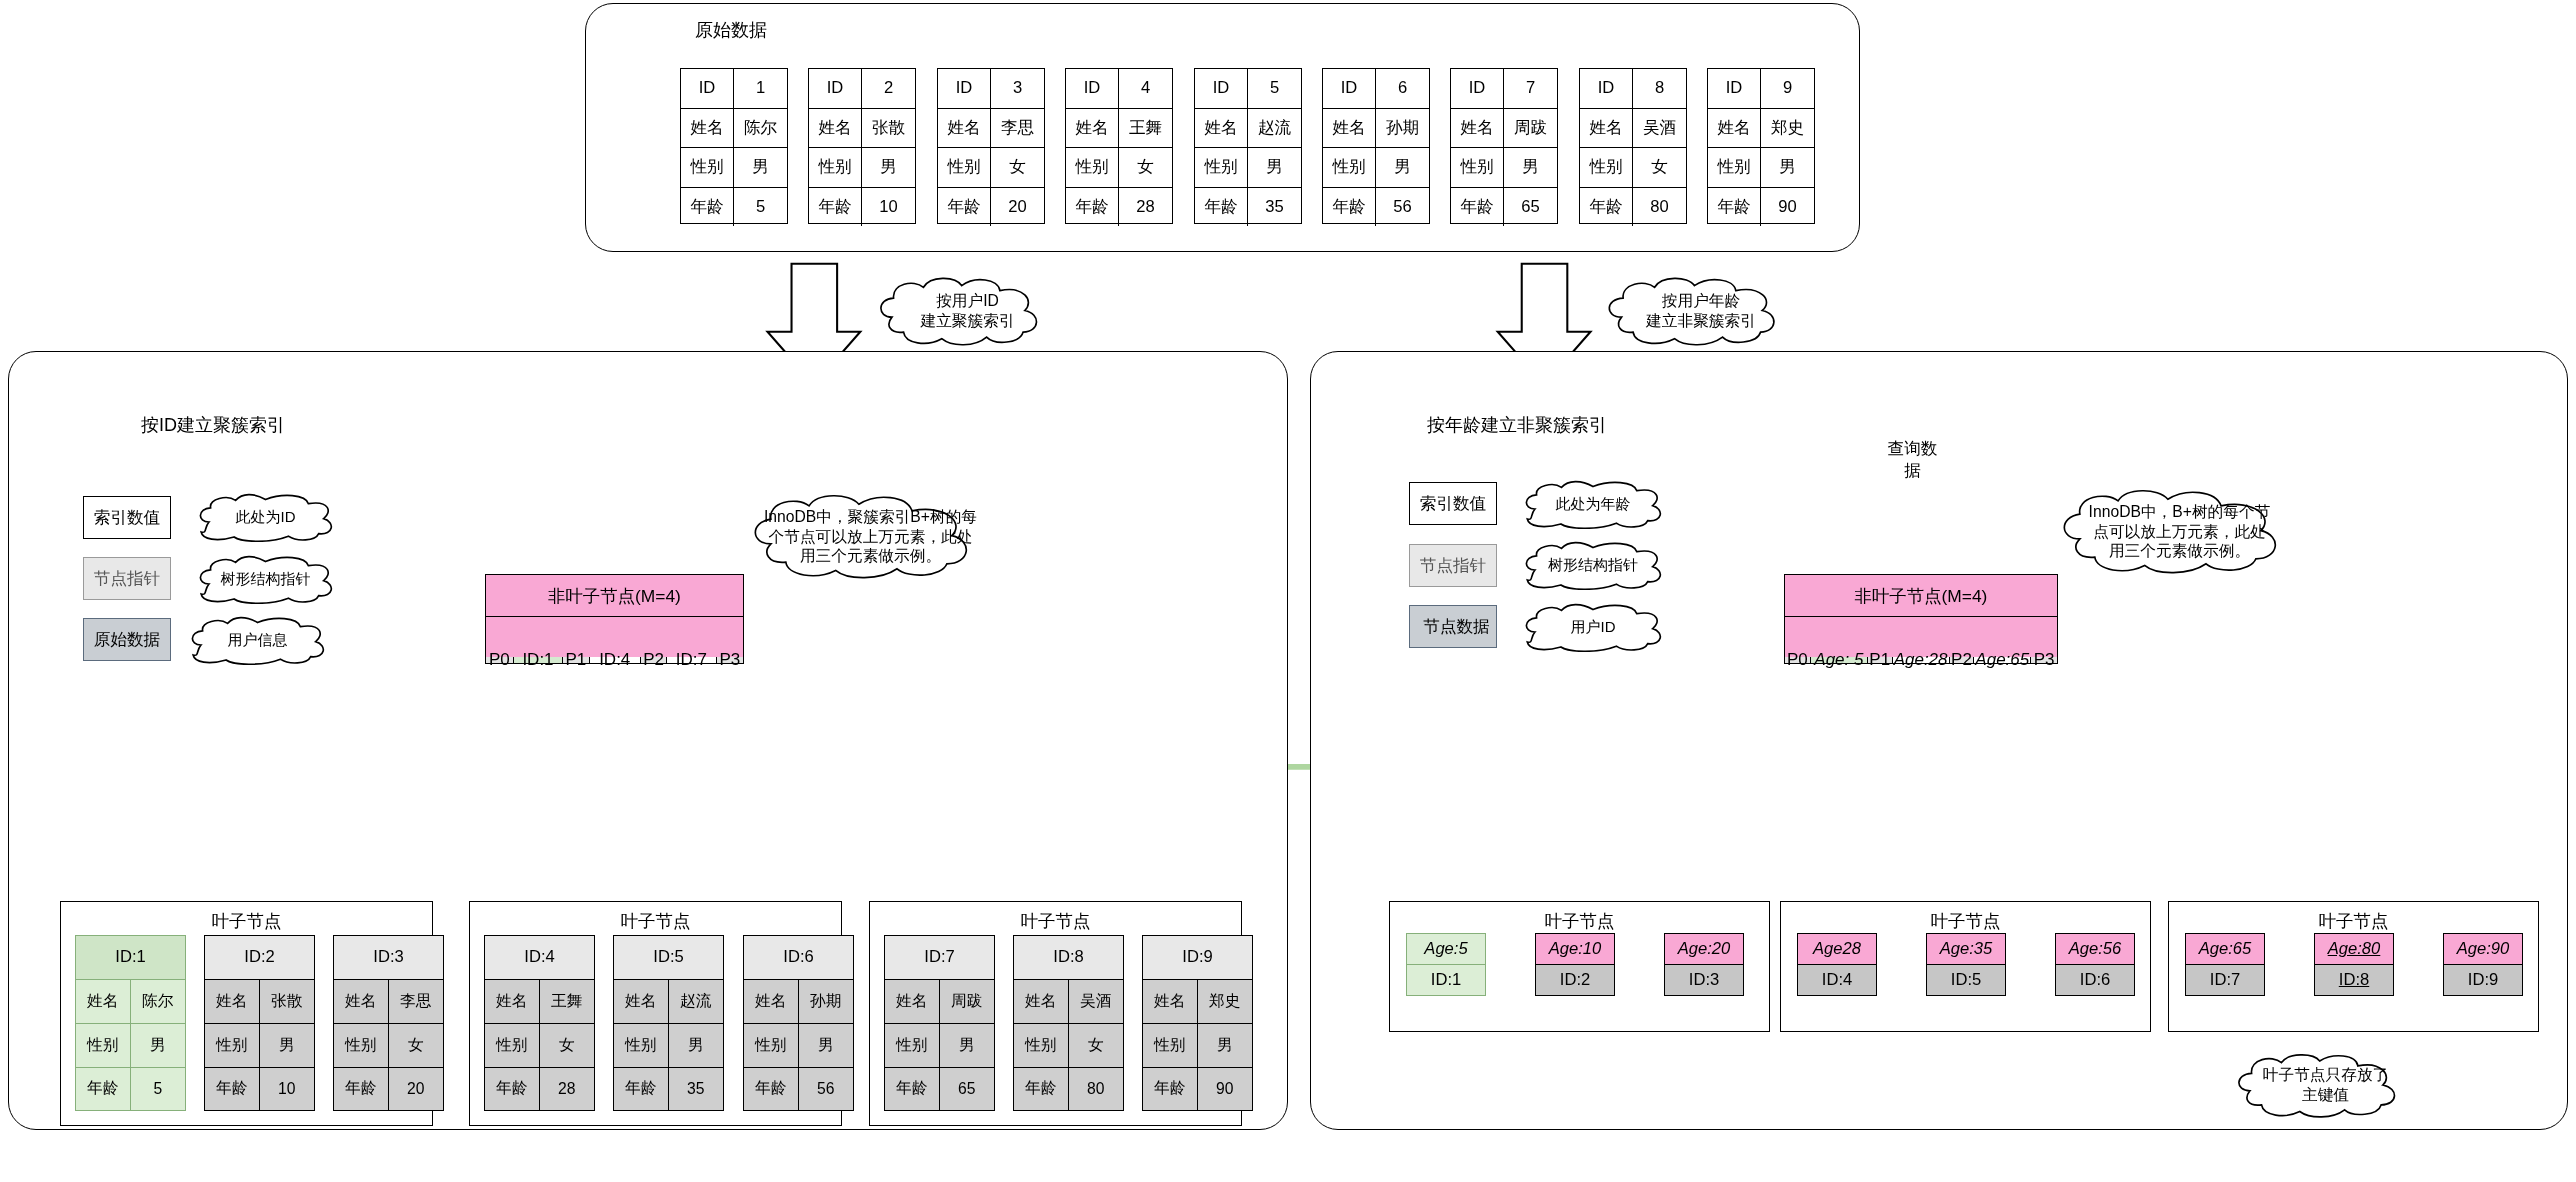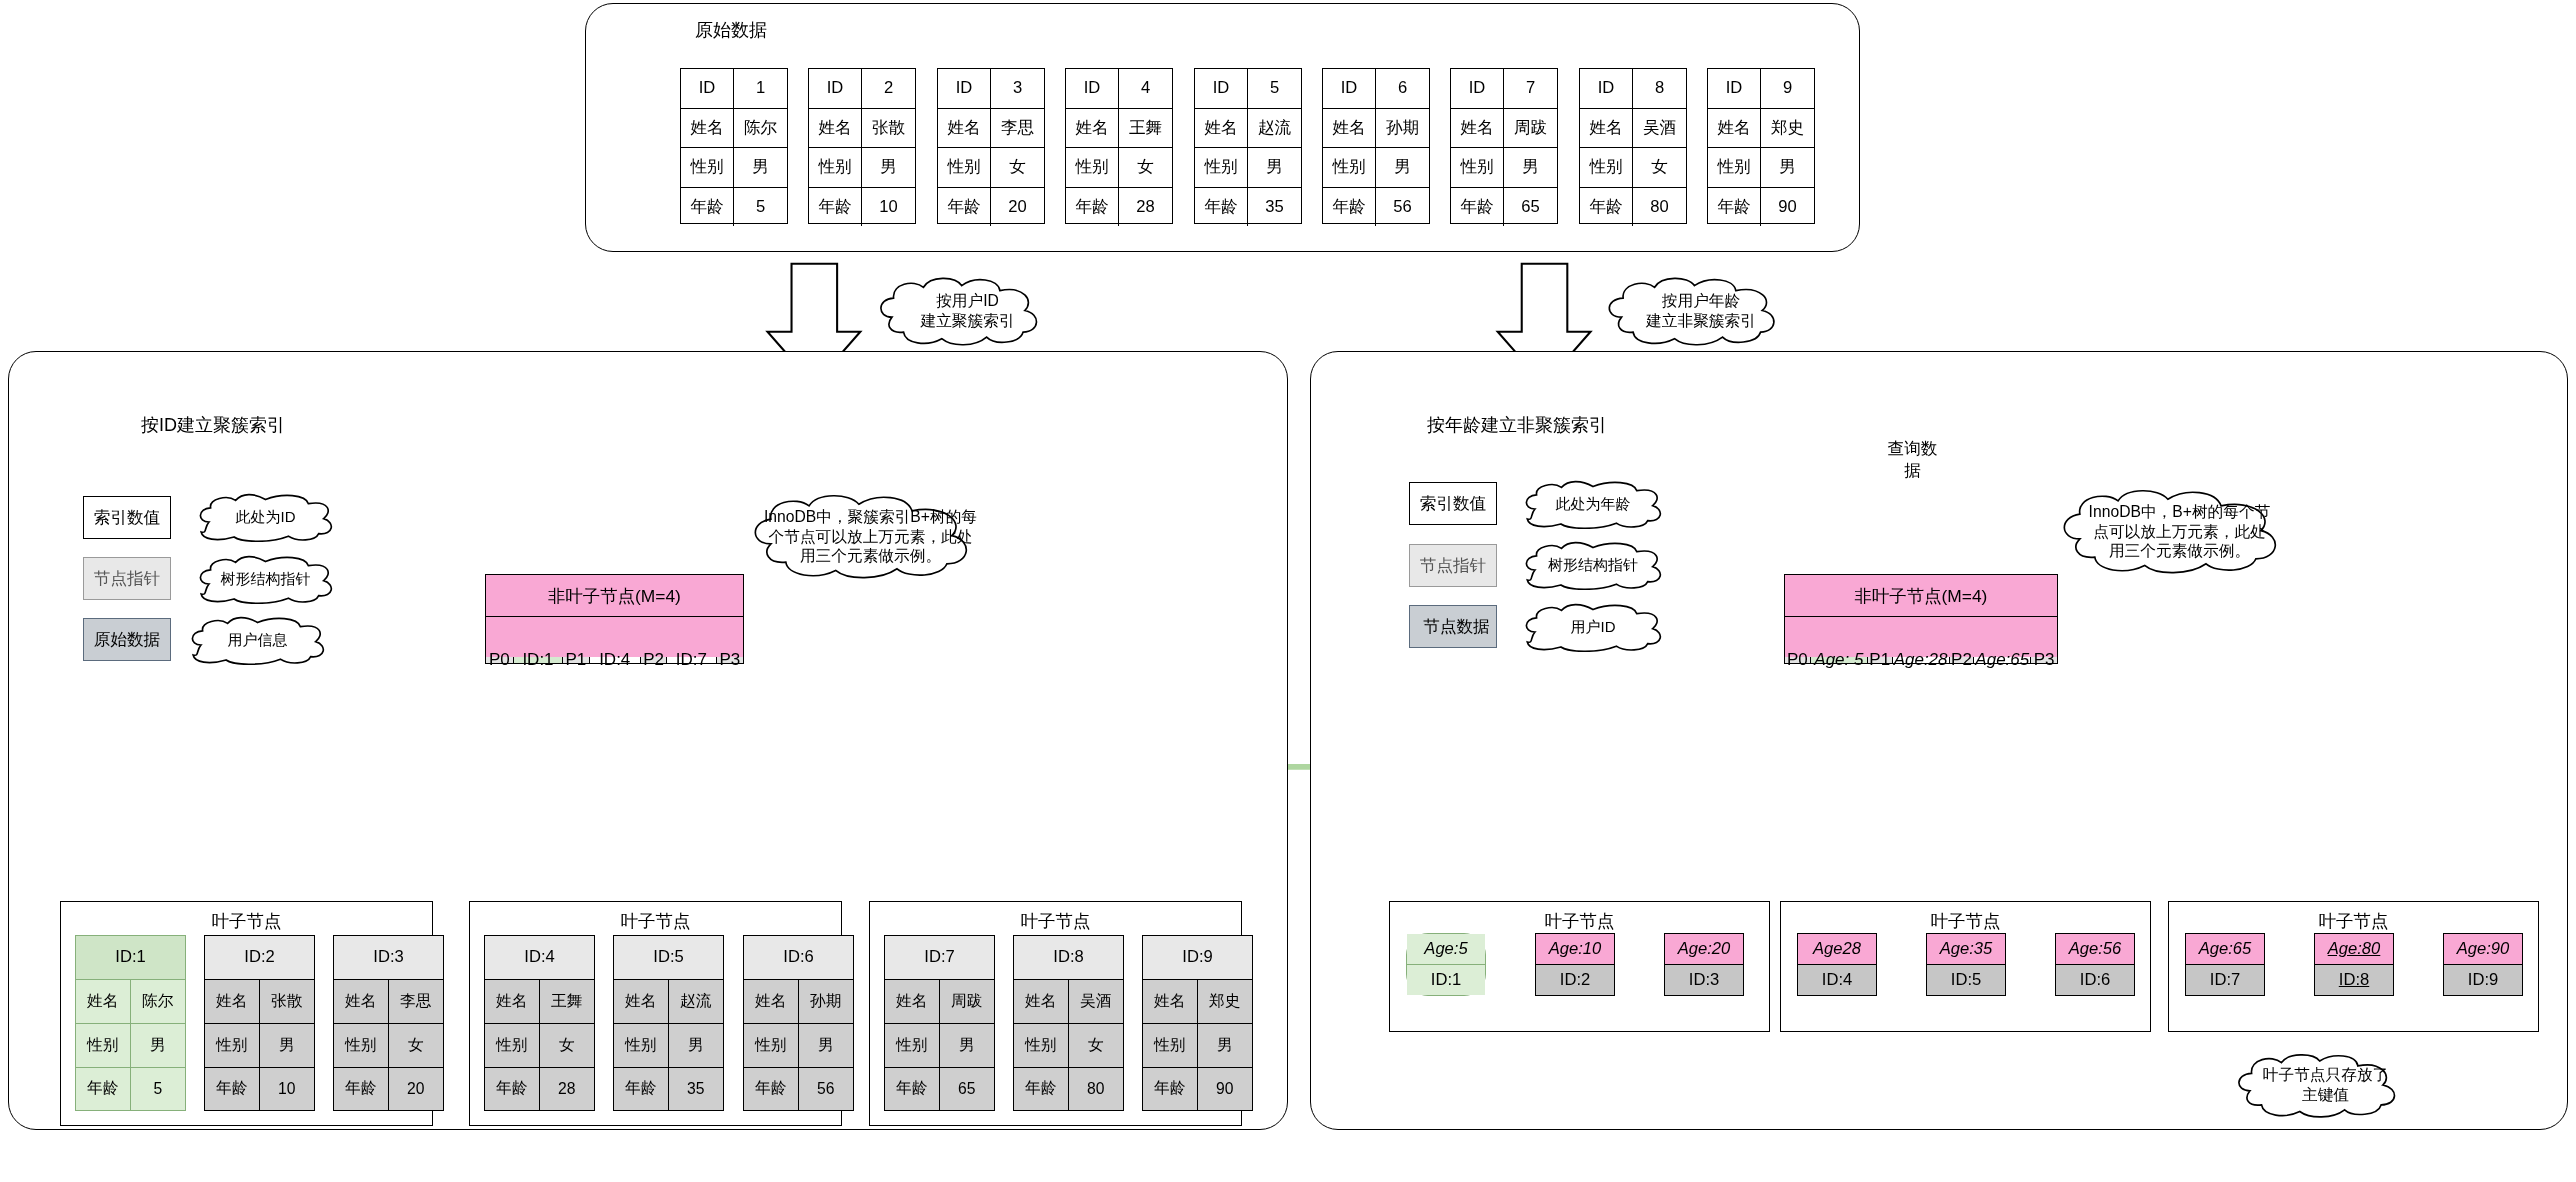"Age:5" div.srec { border-radius: 22px -> none }
